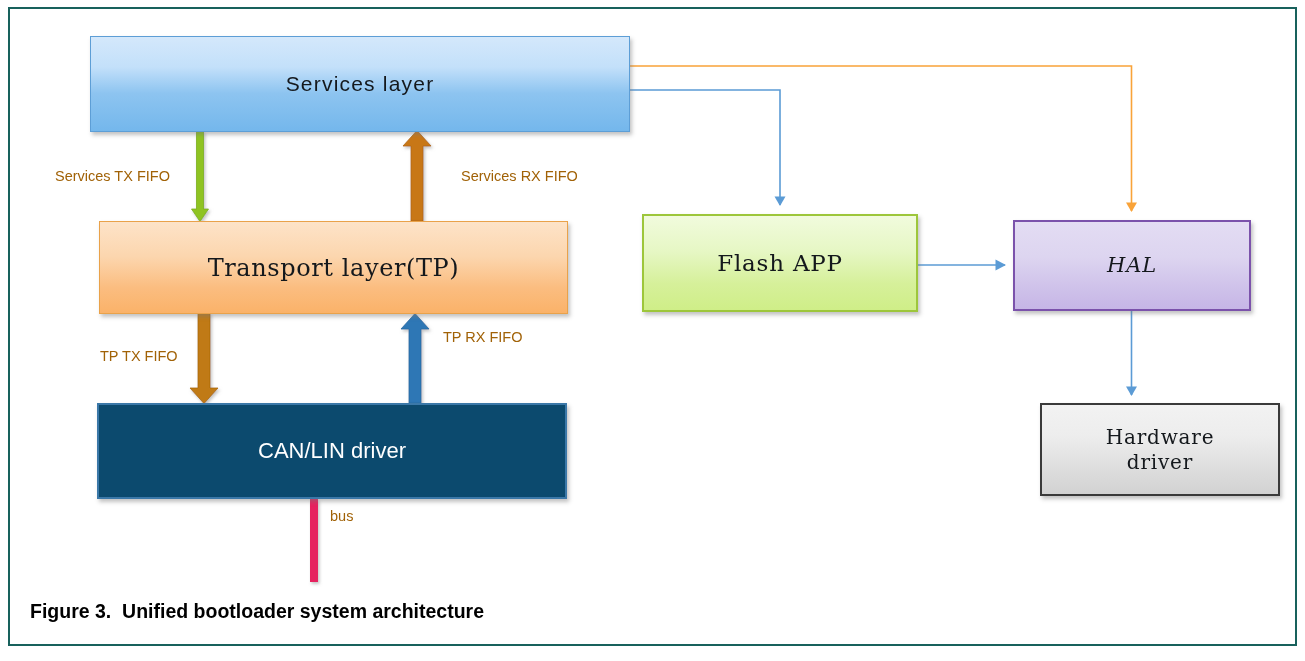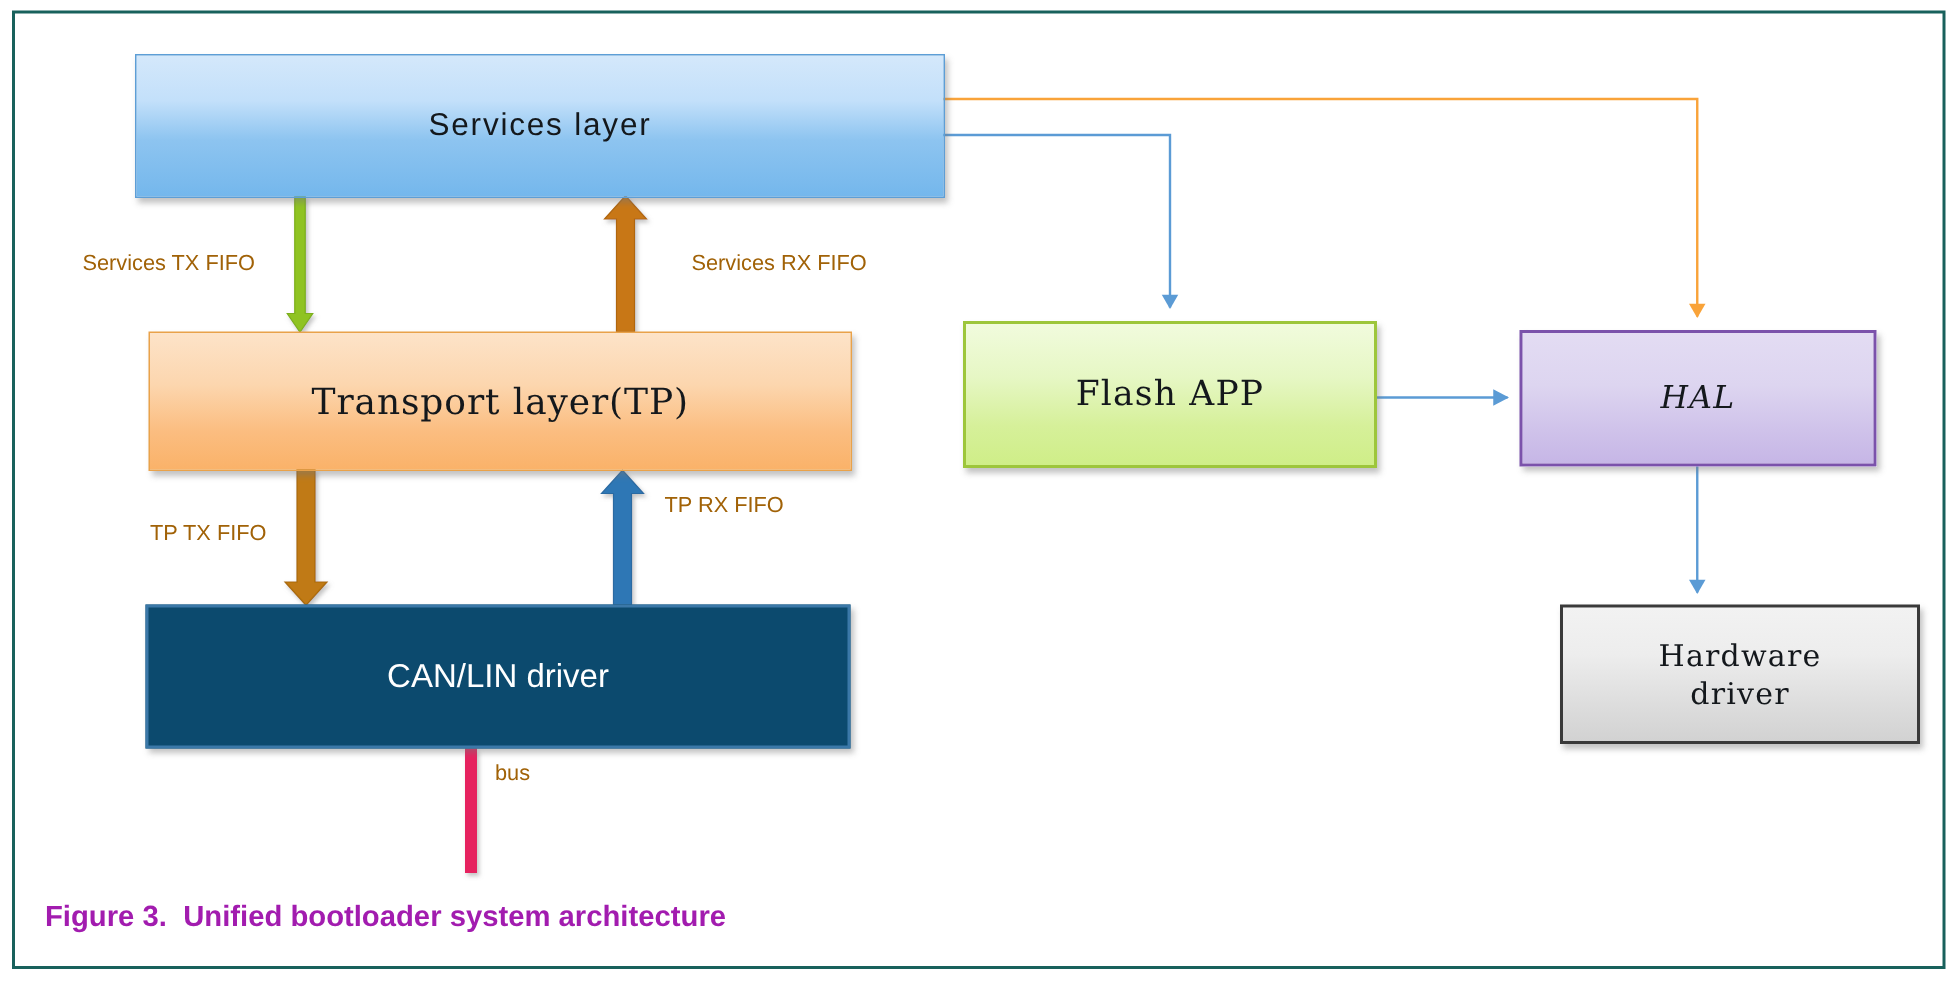"Figure 3. Unified bootloader system" #figure-caption { color: #a21caf -> #000000 }
